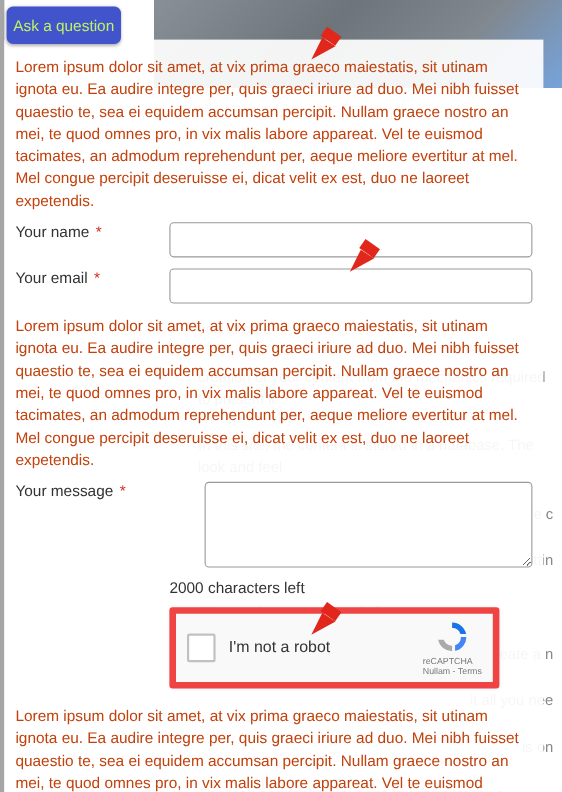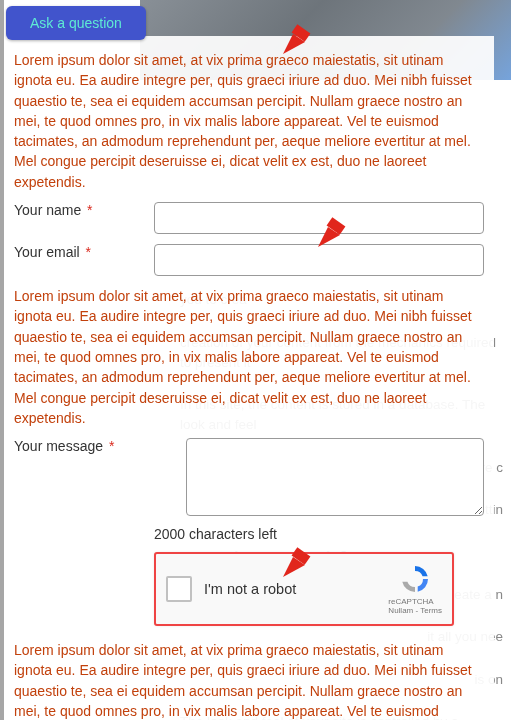"Ask a question" .ask-btn { color: #5eead4 -> #bef264; padding: 9px 24px -> 9px 6px }
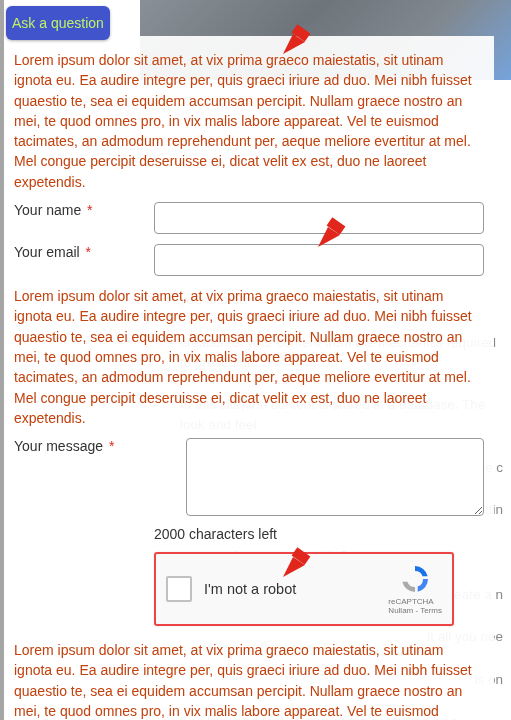"I'm not a robot" .recap { border: 2px solid #ef4444 -> 6px solid #ef4444 }
